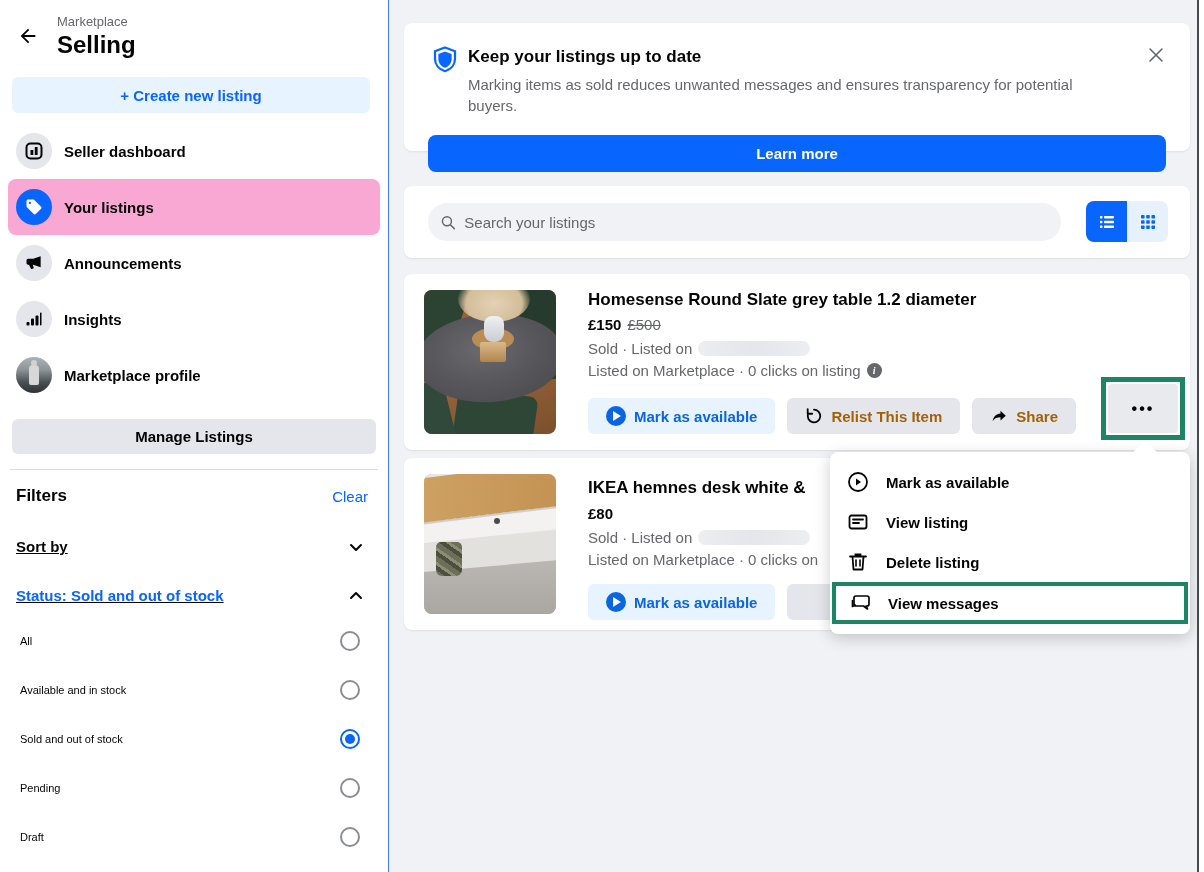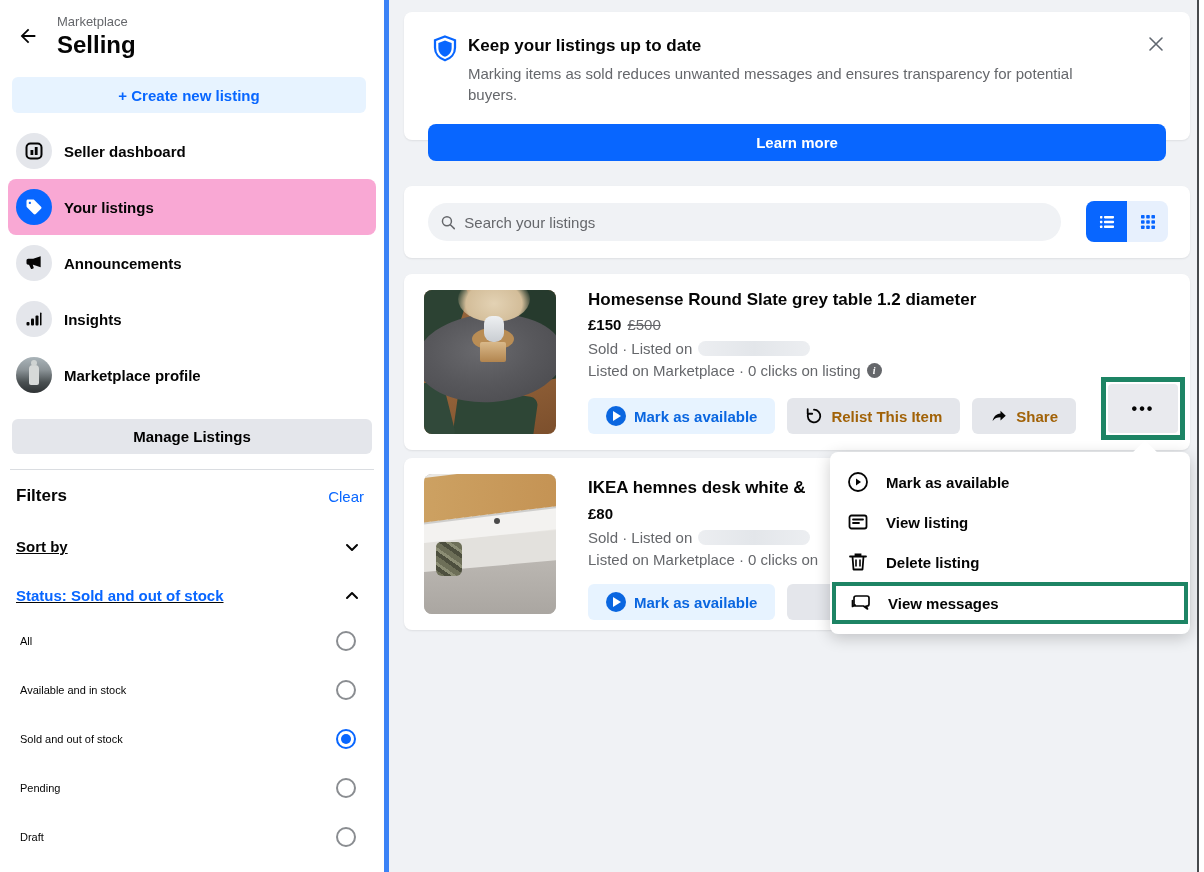"Marketplace" .sidebar { border-right: 5px solid #3b82f6 -> 1px solid #3b82f6 }
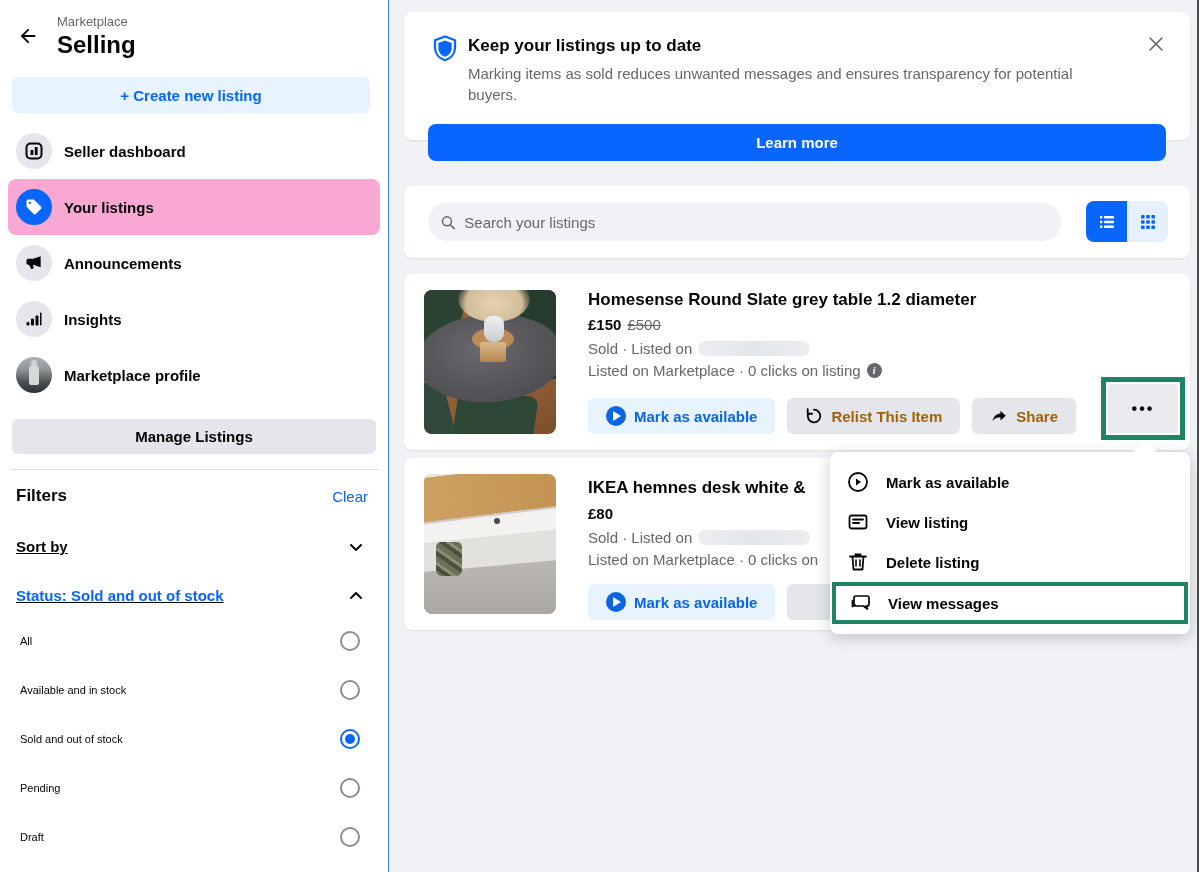"Keep your listings up to" .banner { top: 12px -> 23px }
